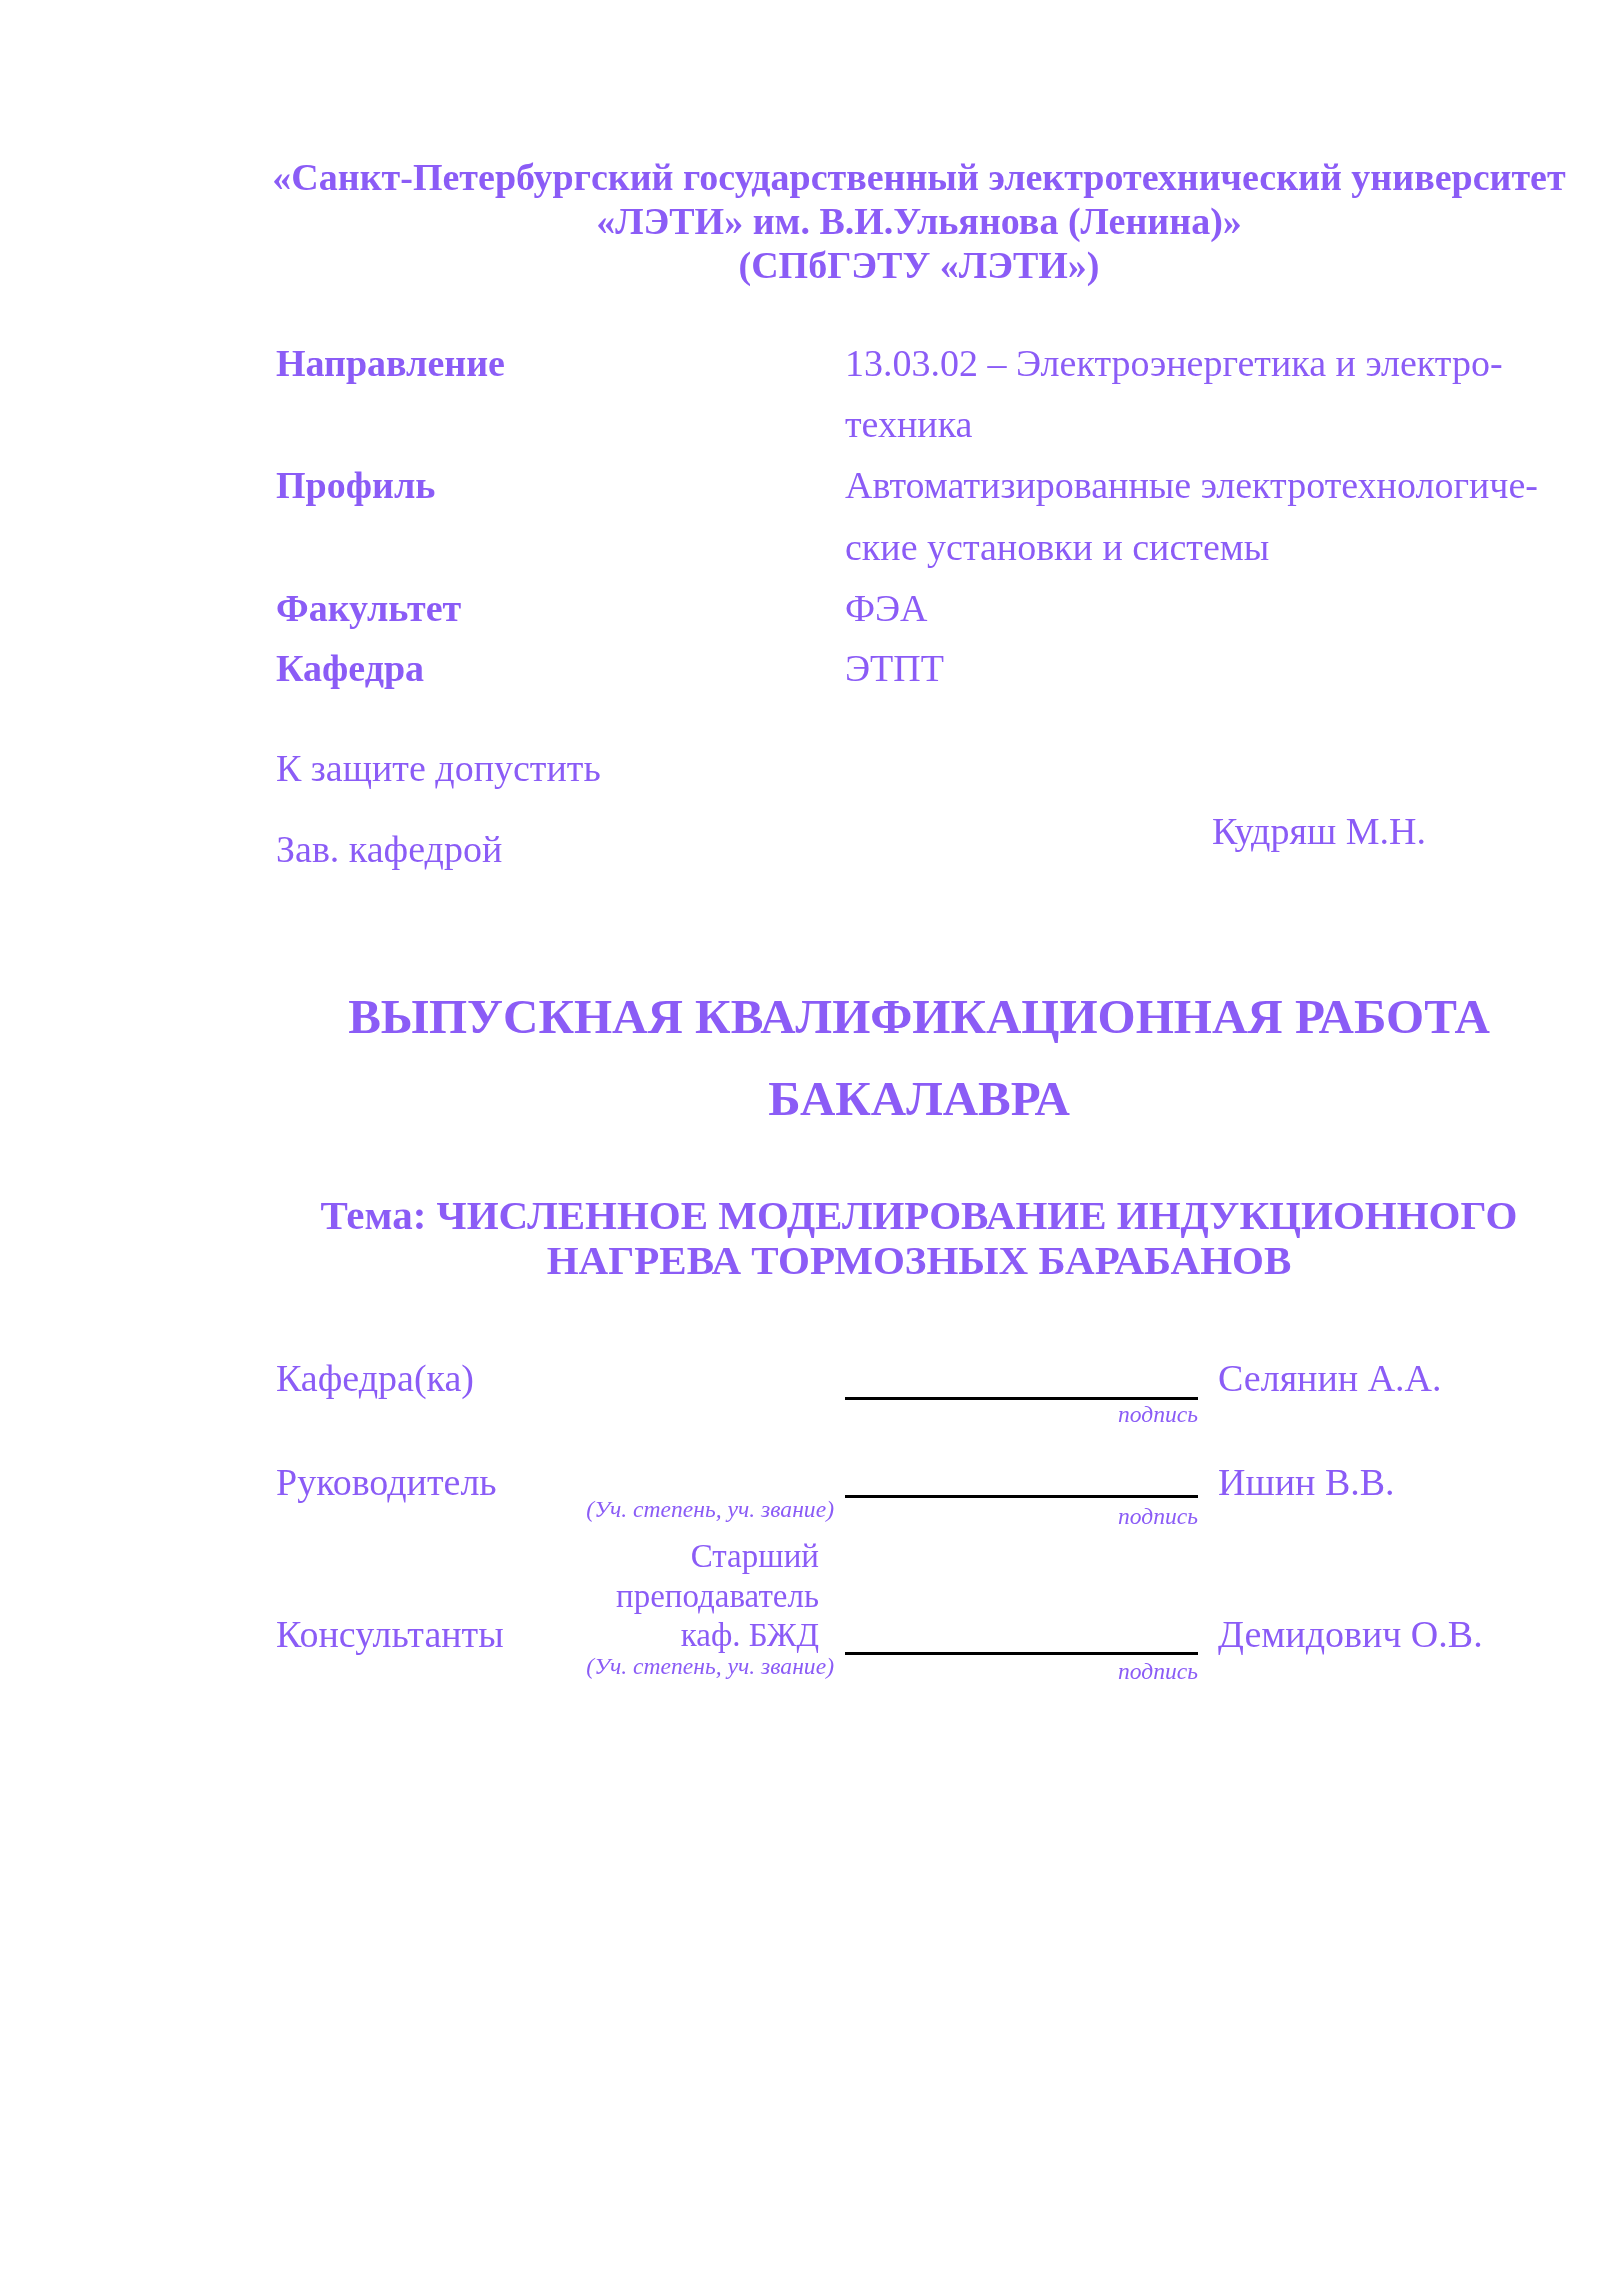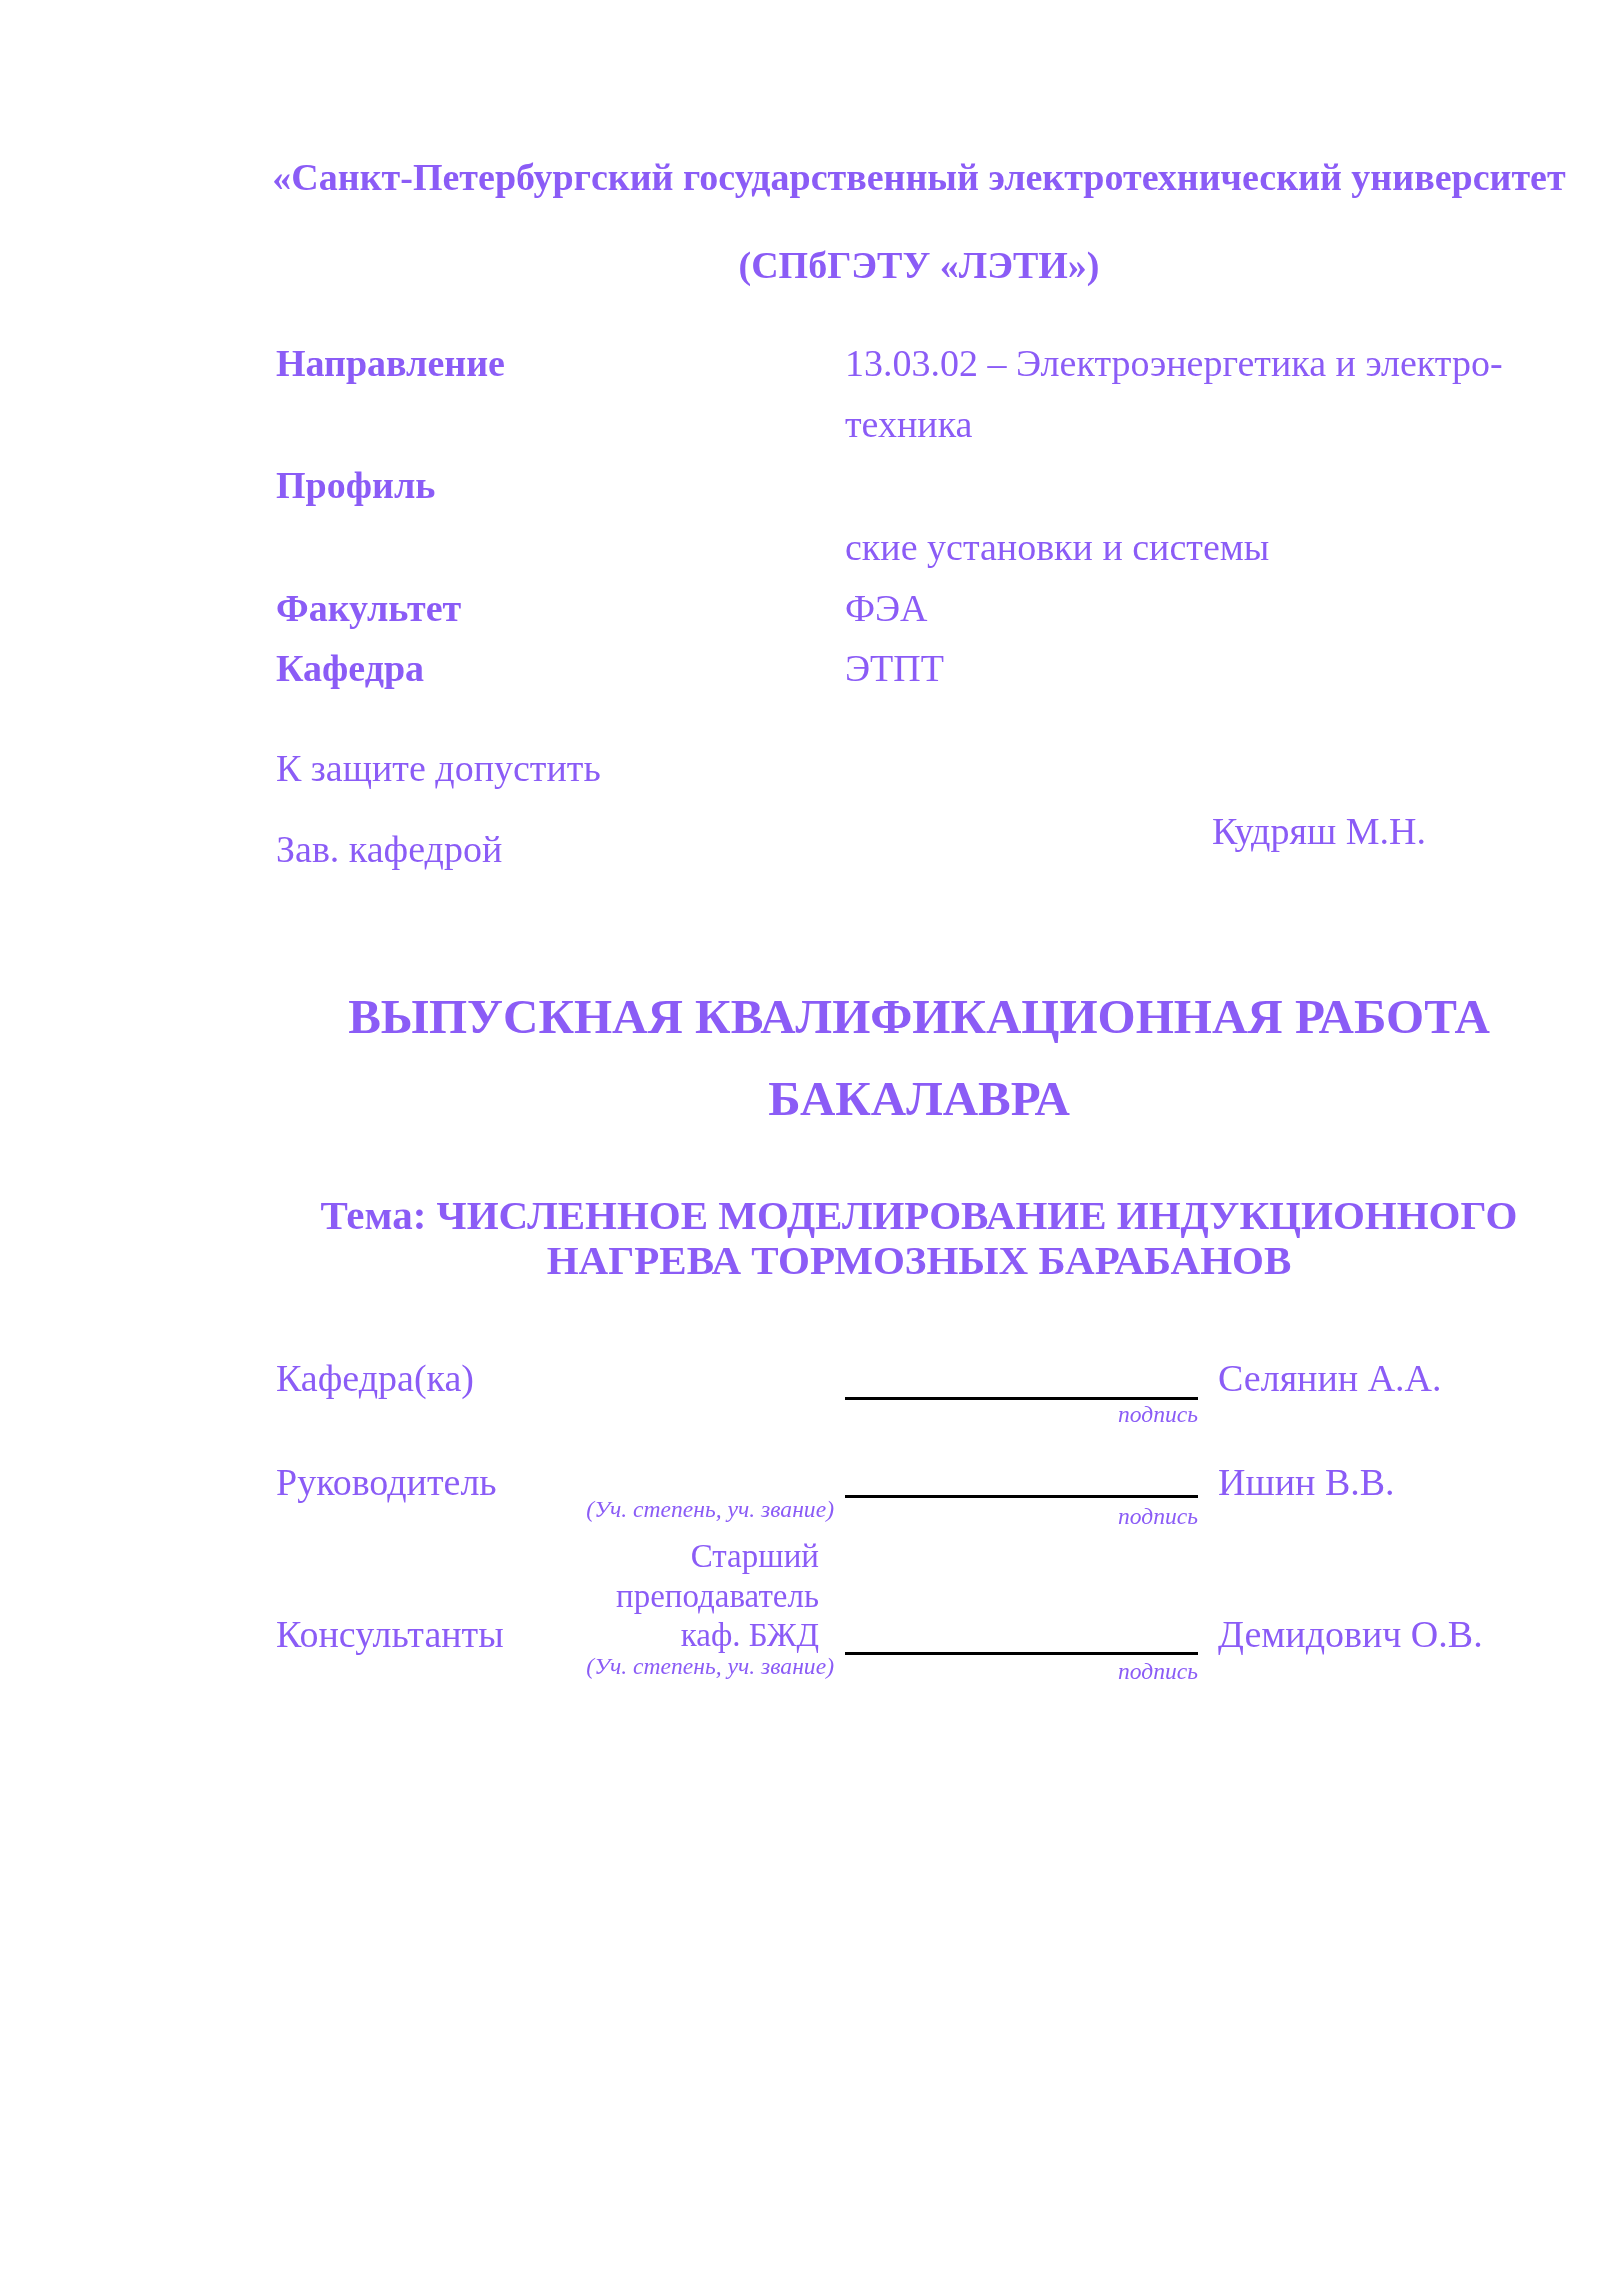"«ЛЭТИ» им. В.И.Ульянова (Ленина)»" div.abs { html: none -> <div>«ЛЭТИ» им. В.И.Ульянова (Ленина)»</div> }
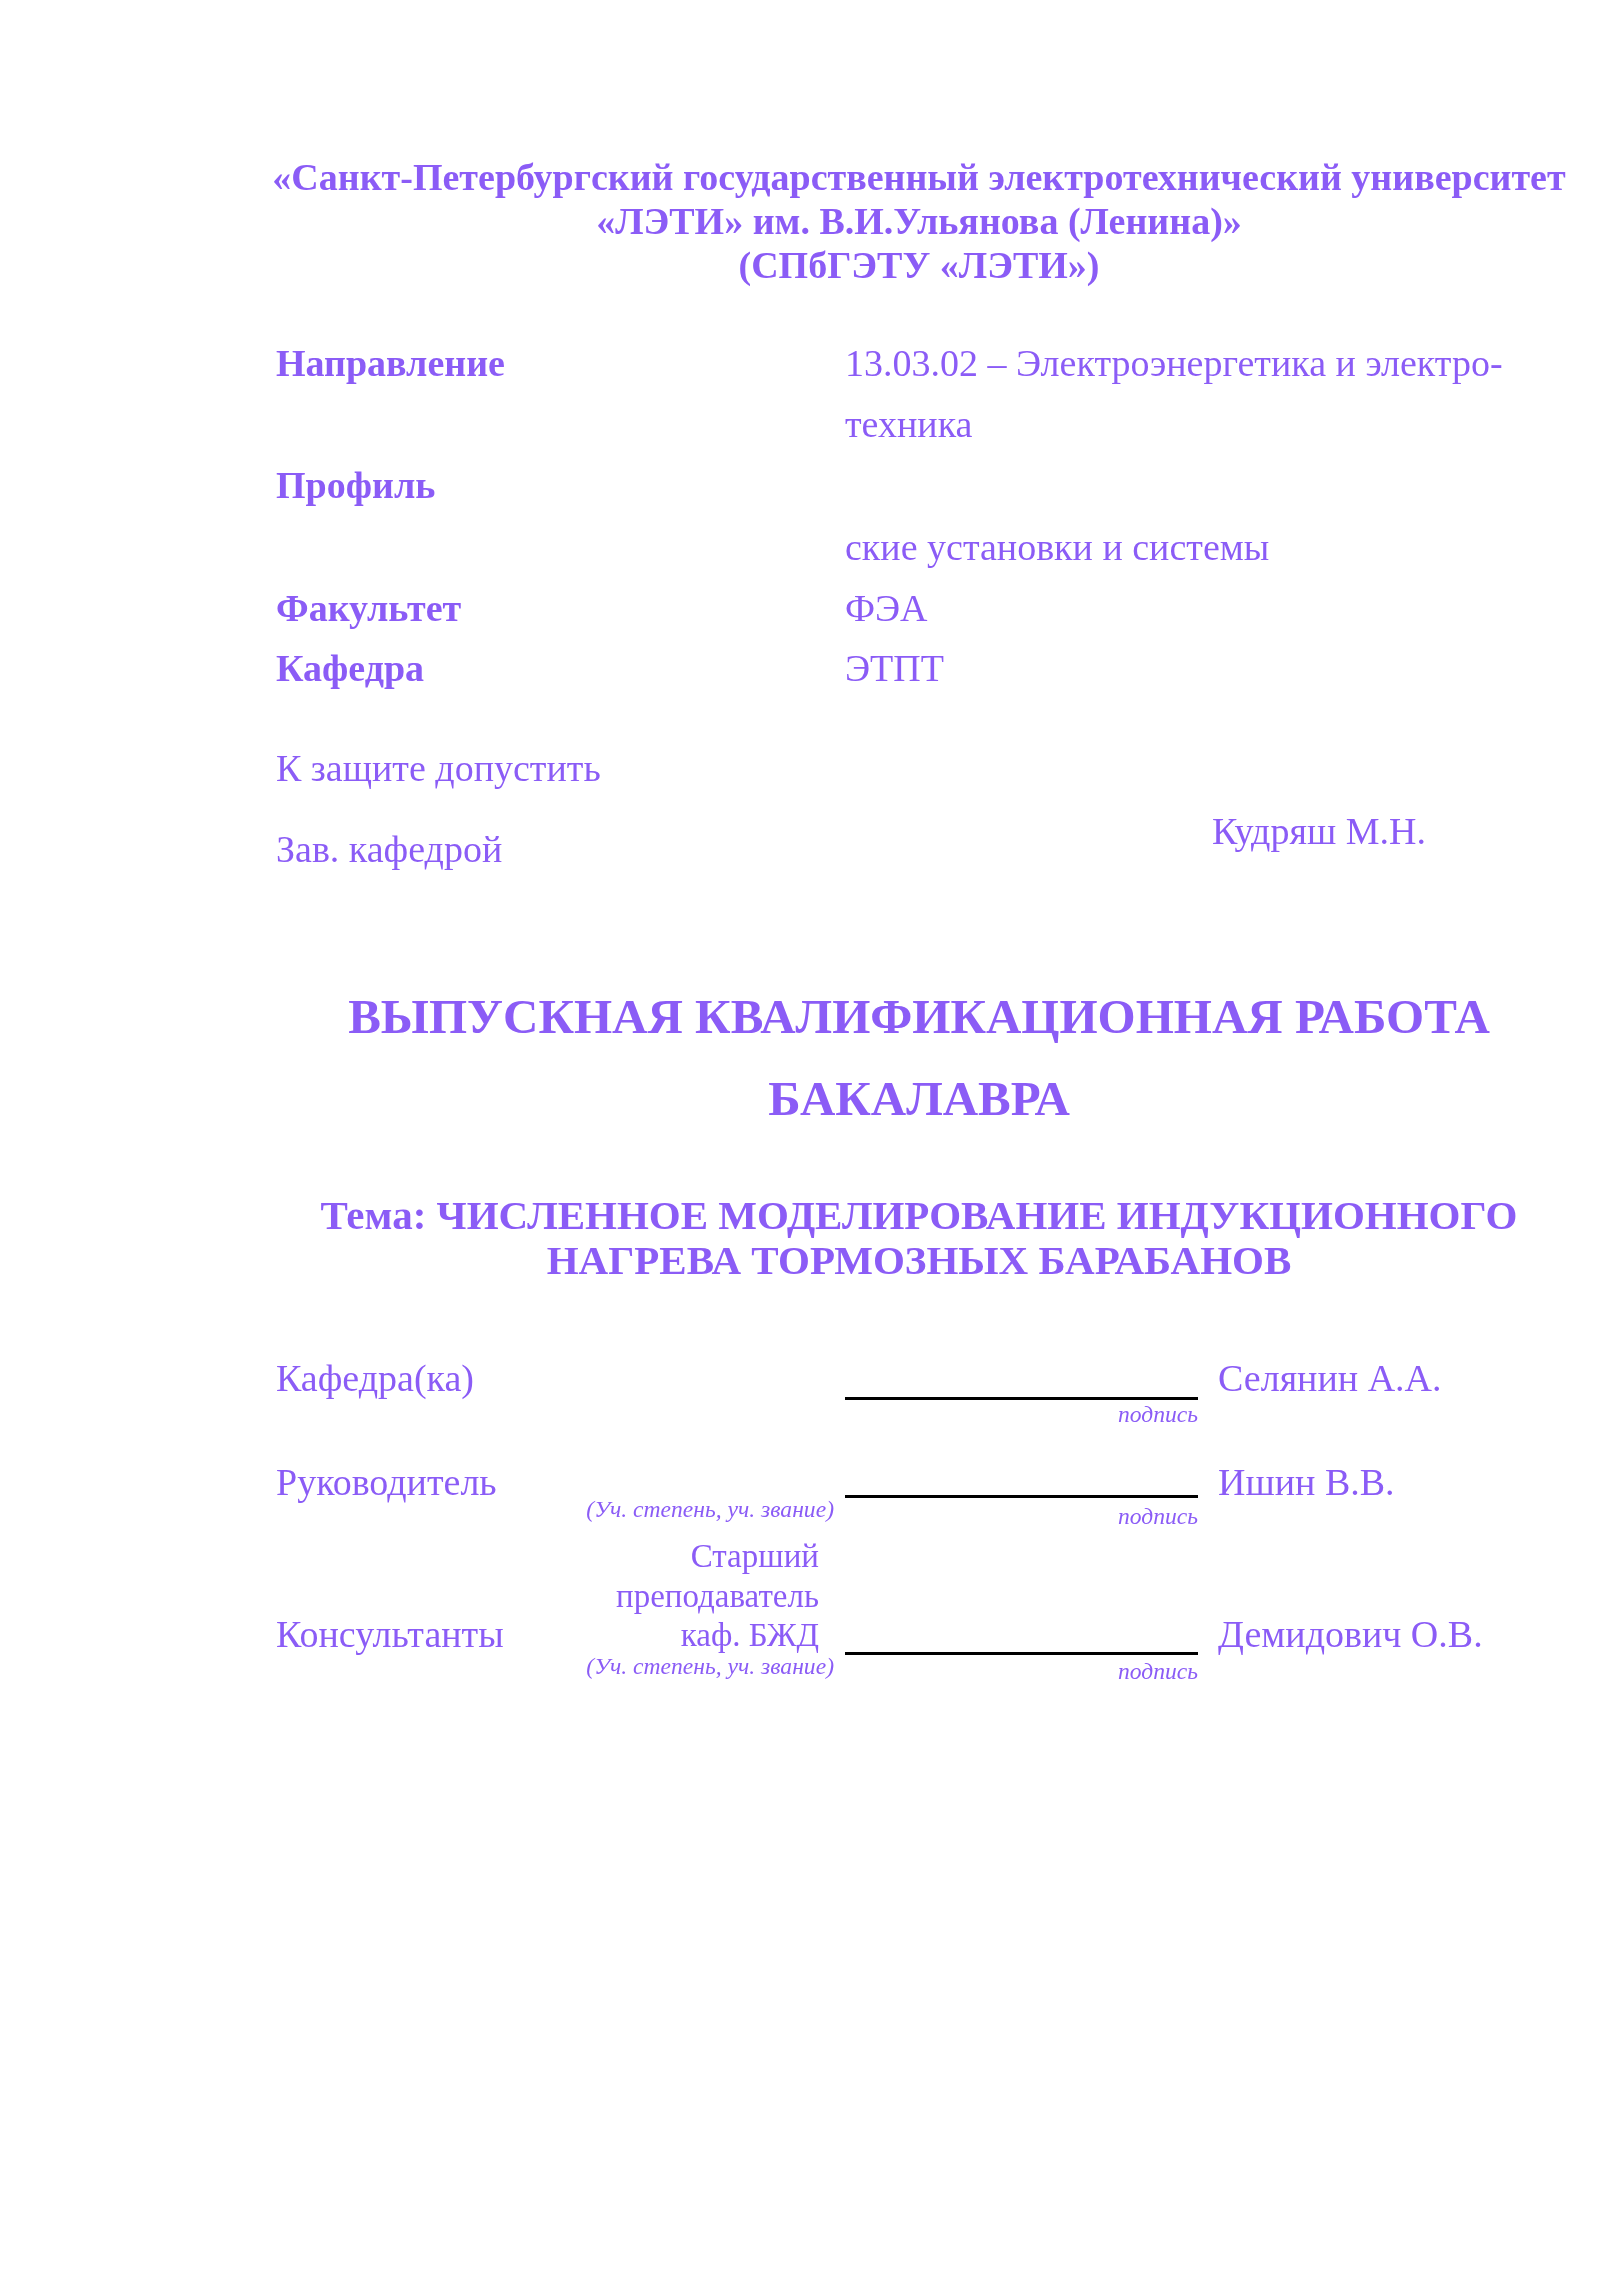"Автоматизированные электротехнологиче-" div.abs { html: none -> <div>Автоматизированные электротехнологиче-</div> }
